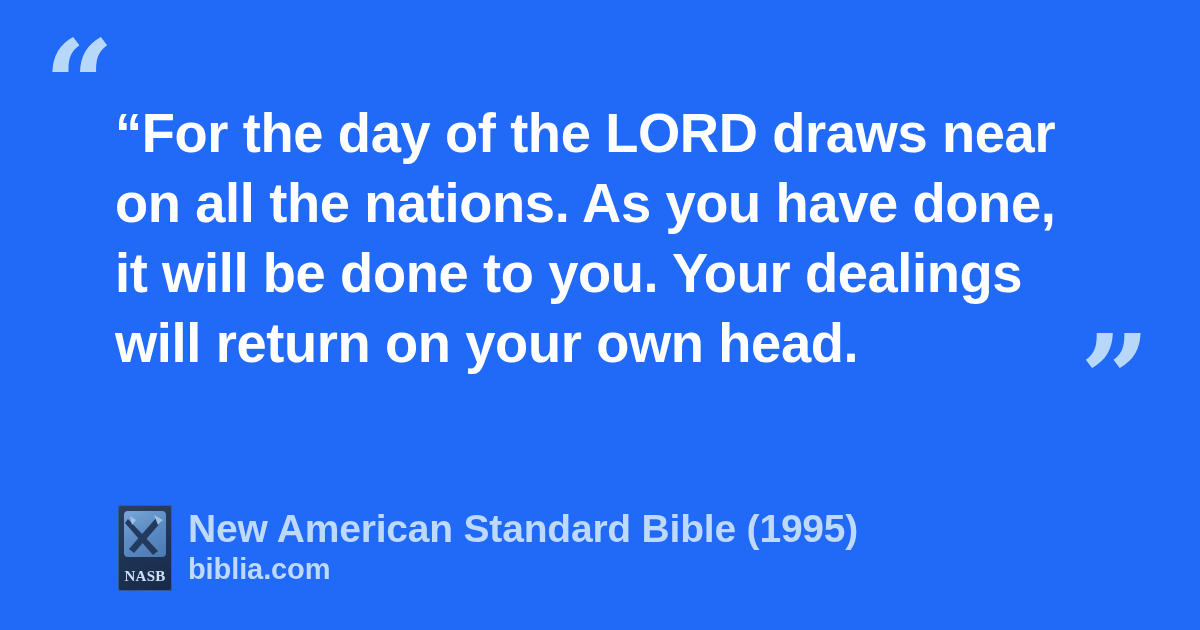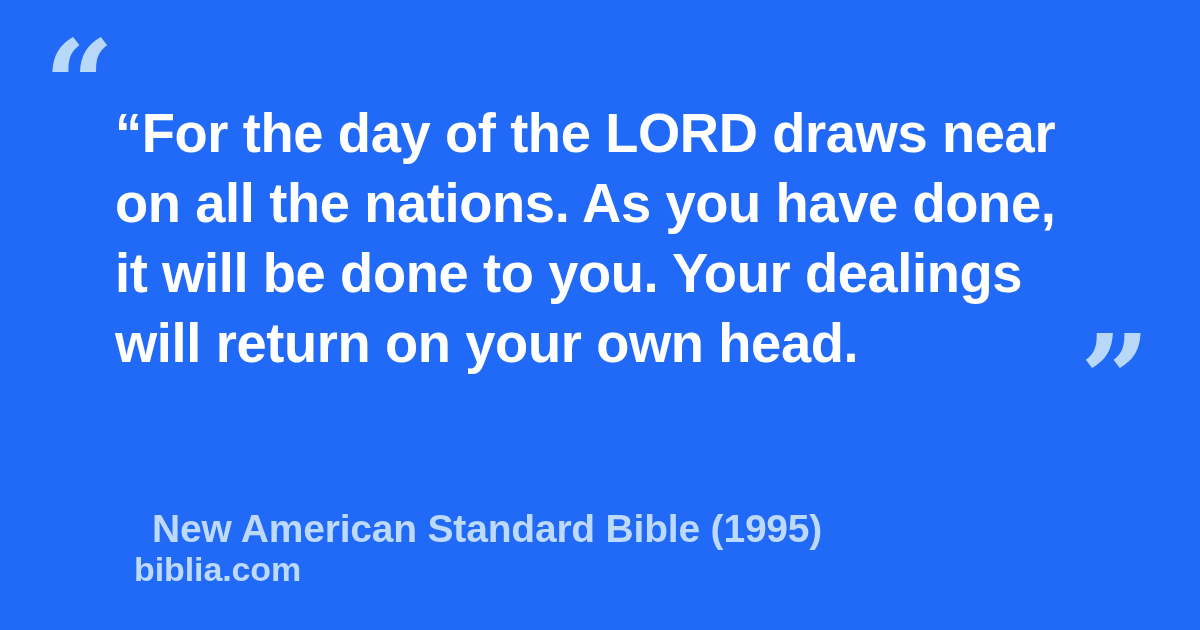"New American Standard Bible (1995)" #attribution-title { margin-left: 18px -> none }
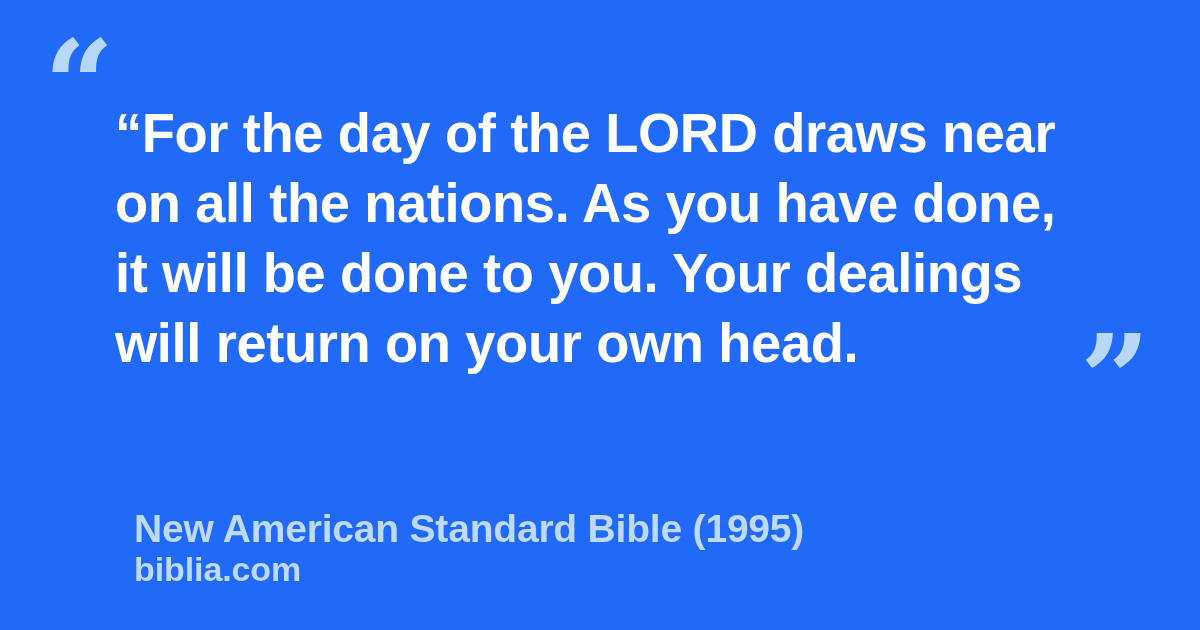"NASB" div { html: none -> <div> <div> <svg> <g> <path></path> <path></path> </g> <g> <path></path> <path></path> </g> </svg> </div> <div>NASB</div> </div> }
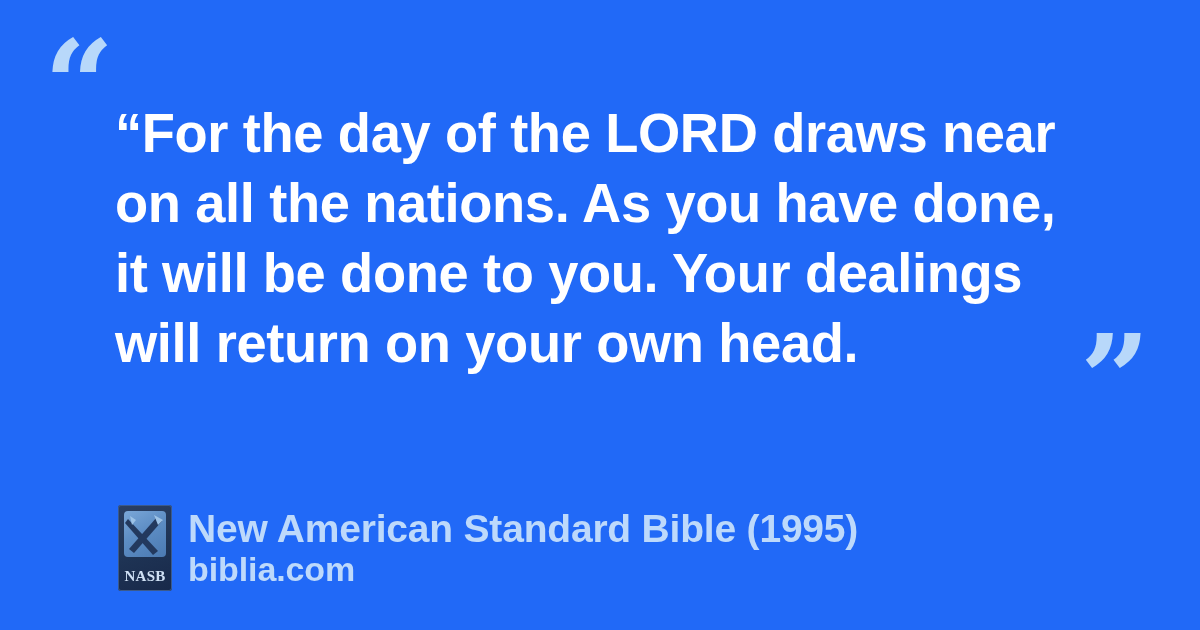"biblia.com" #attribution-url { font-size: 34px -> 29px }
